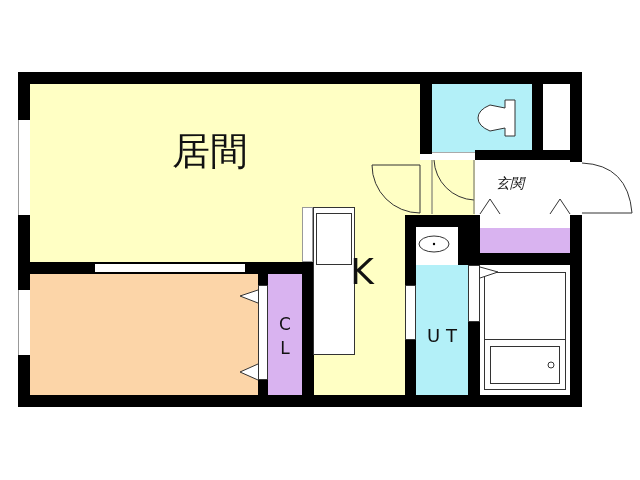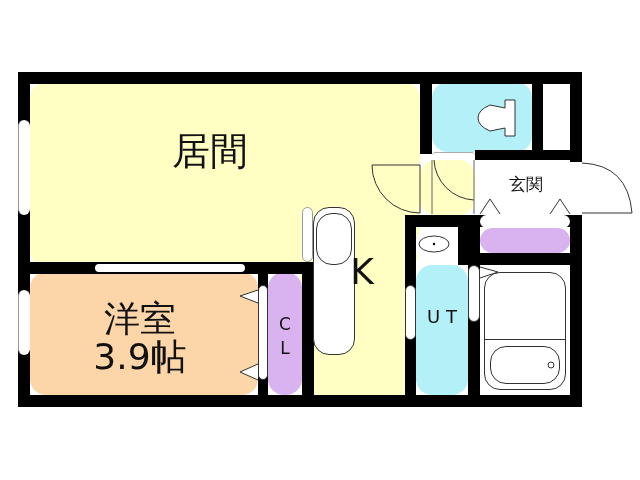"居間" .abs { border-radius: 16px -> none }
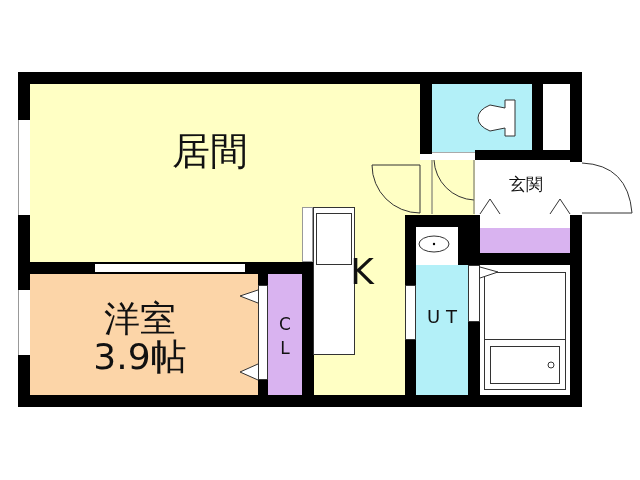"玄関" div.room-label { font-size: 17px -> 14px; font-style: none -> italic; left: 490px -> 474px }
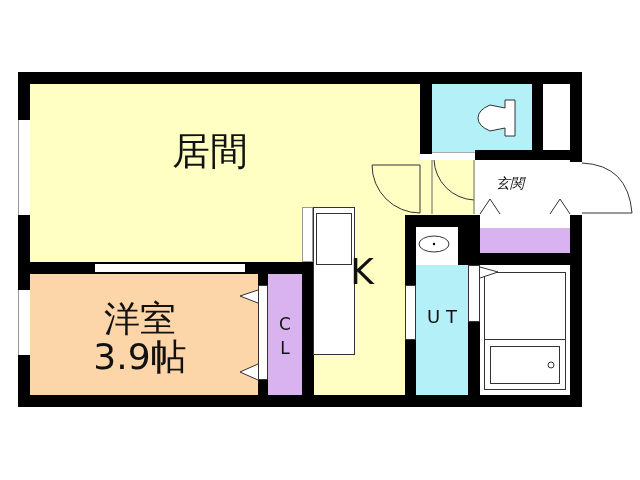"洋室" div.room-label { html: <div> <div>洋室</div> <div>3.9帖</div> </div> -> none }
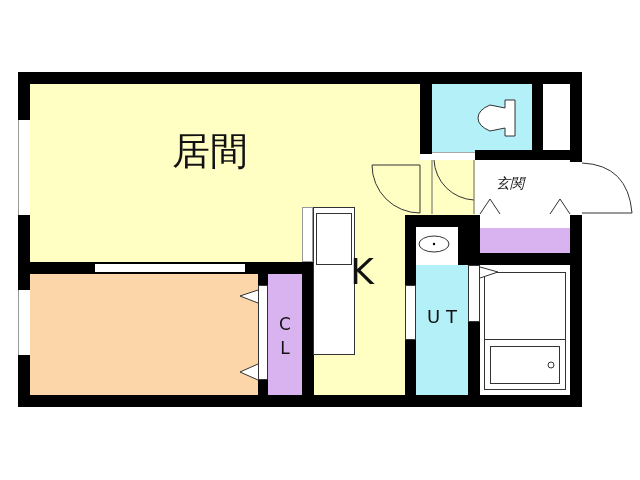"U T" div.room-label { top: 308px -> 327px }
